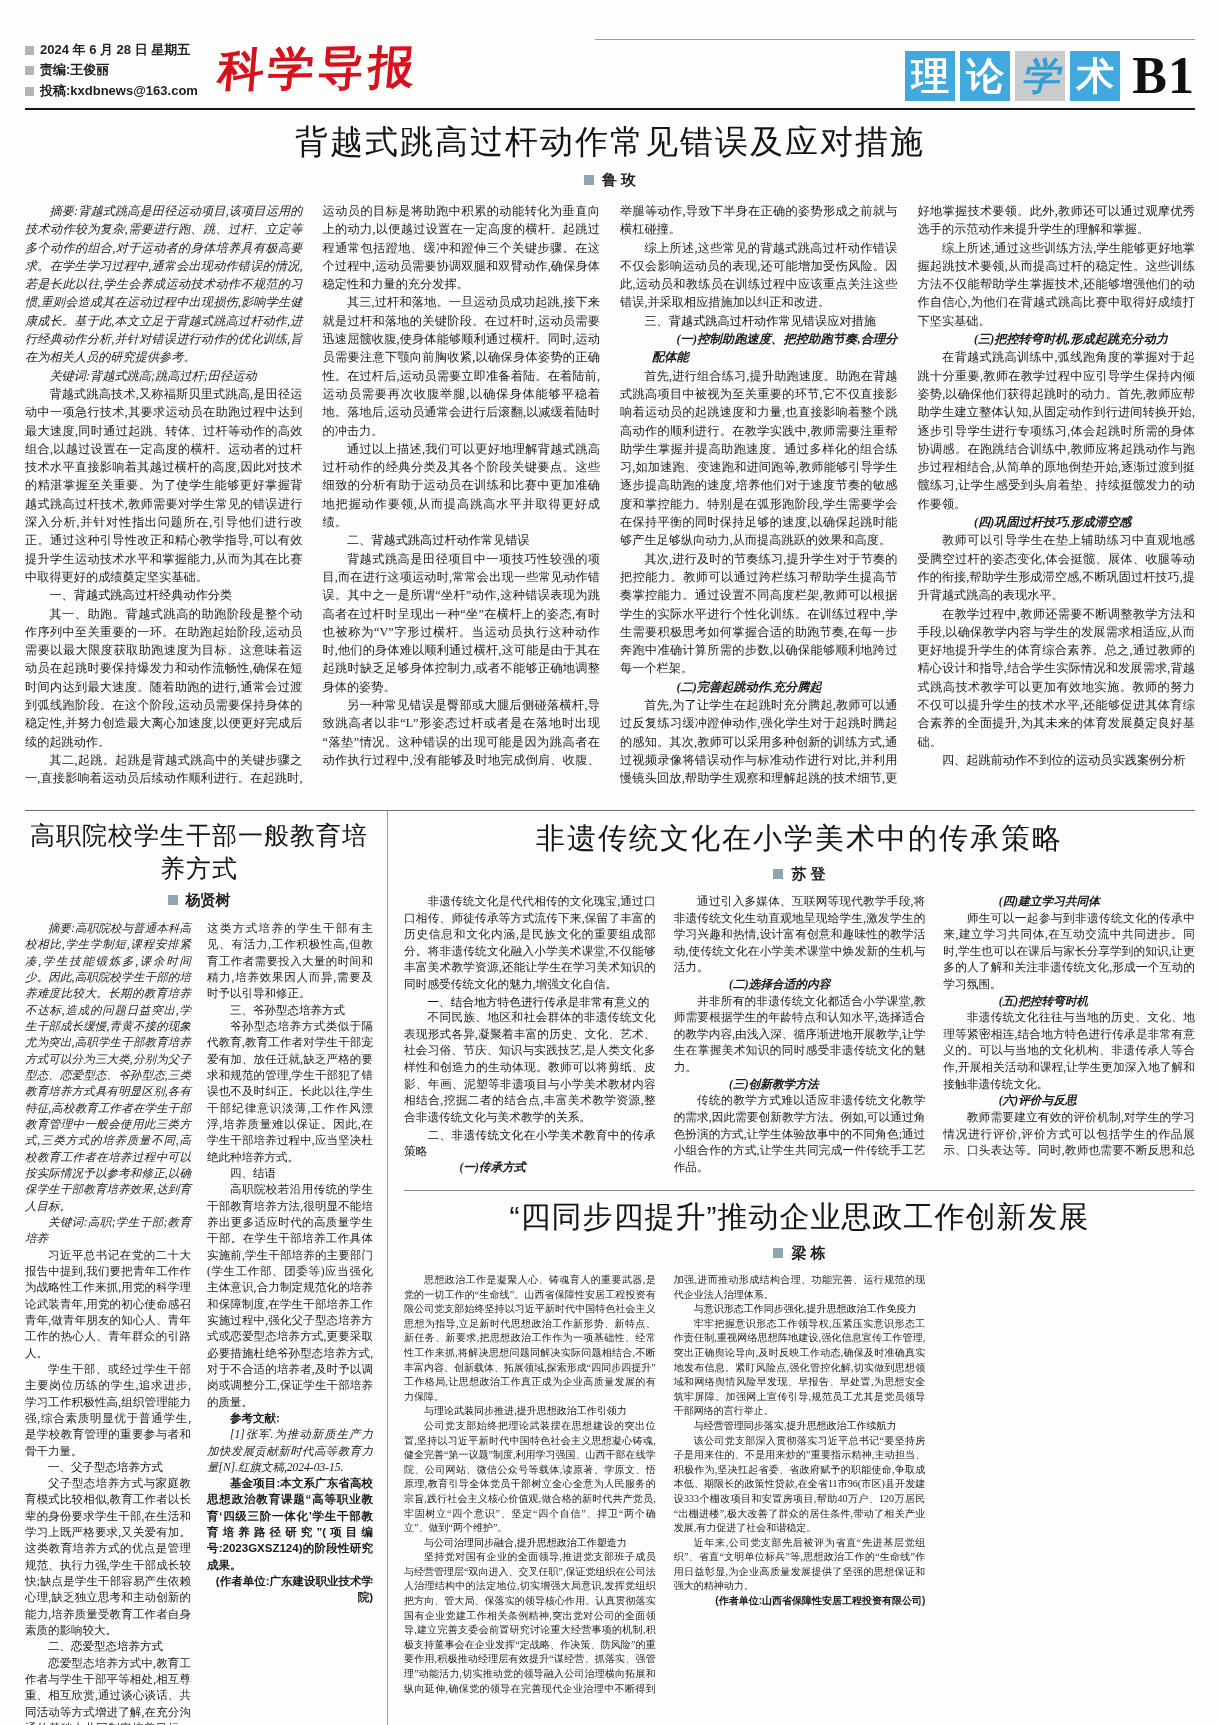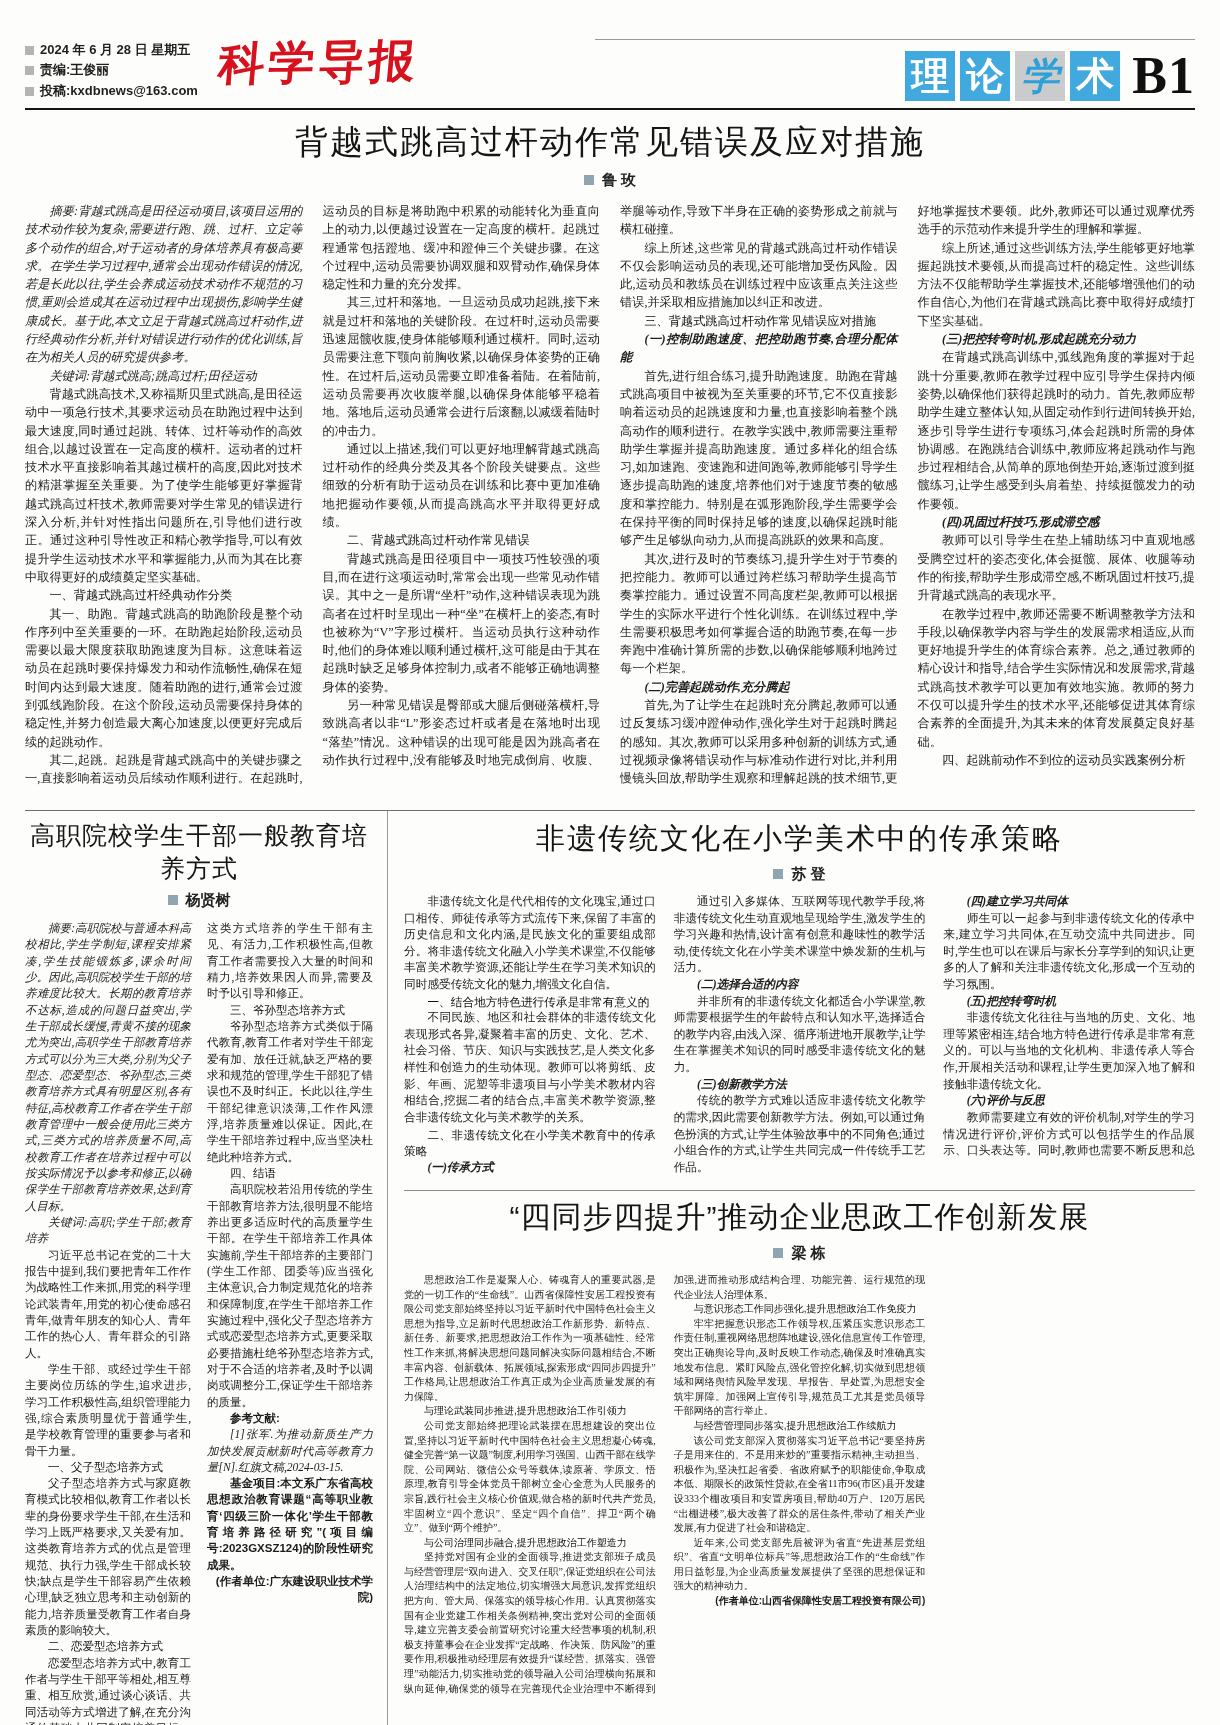"2024 年 6 月 28" .hdr-left { align-items: none -> center }
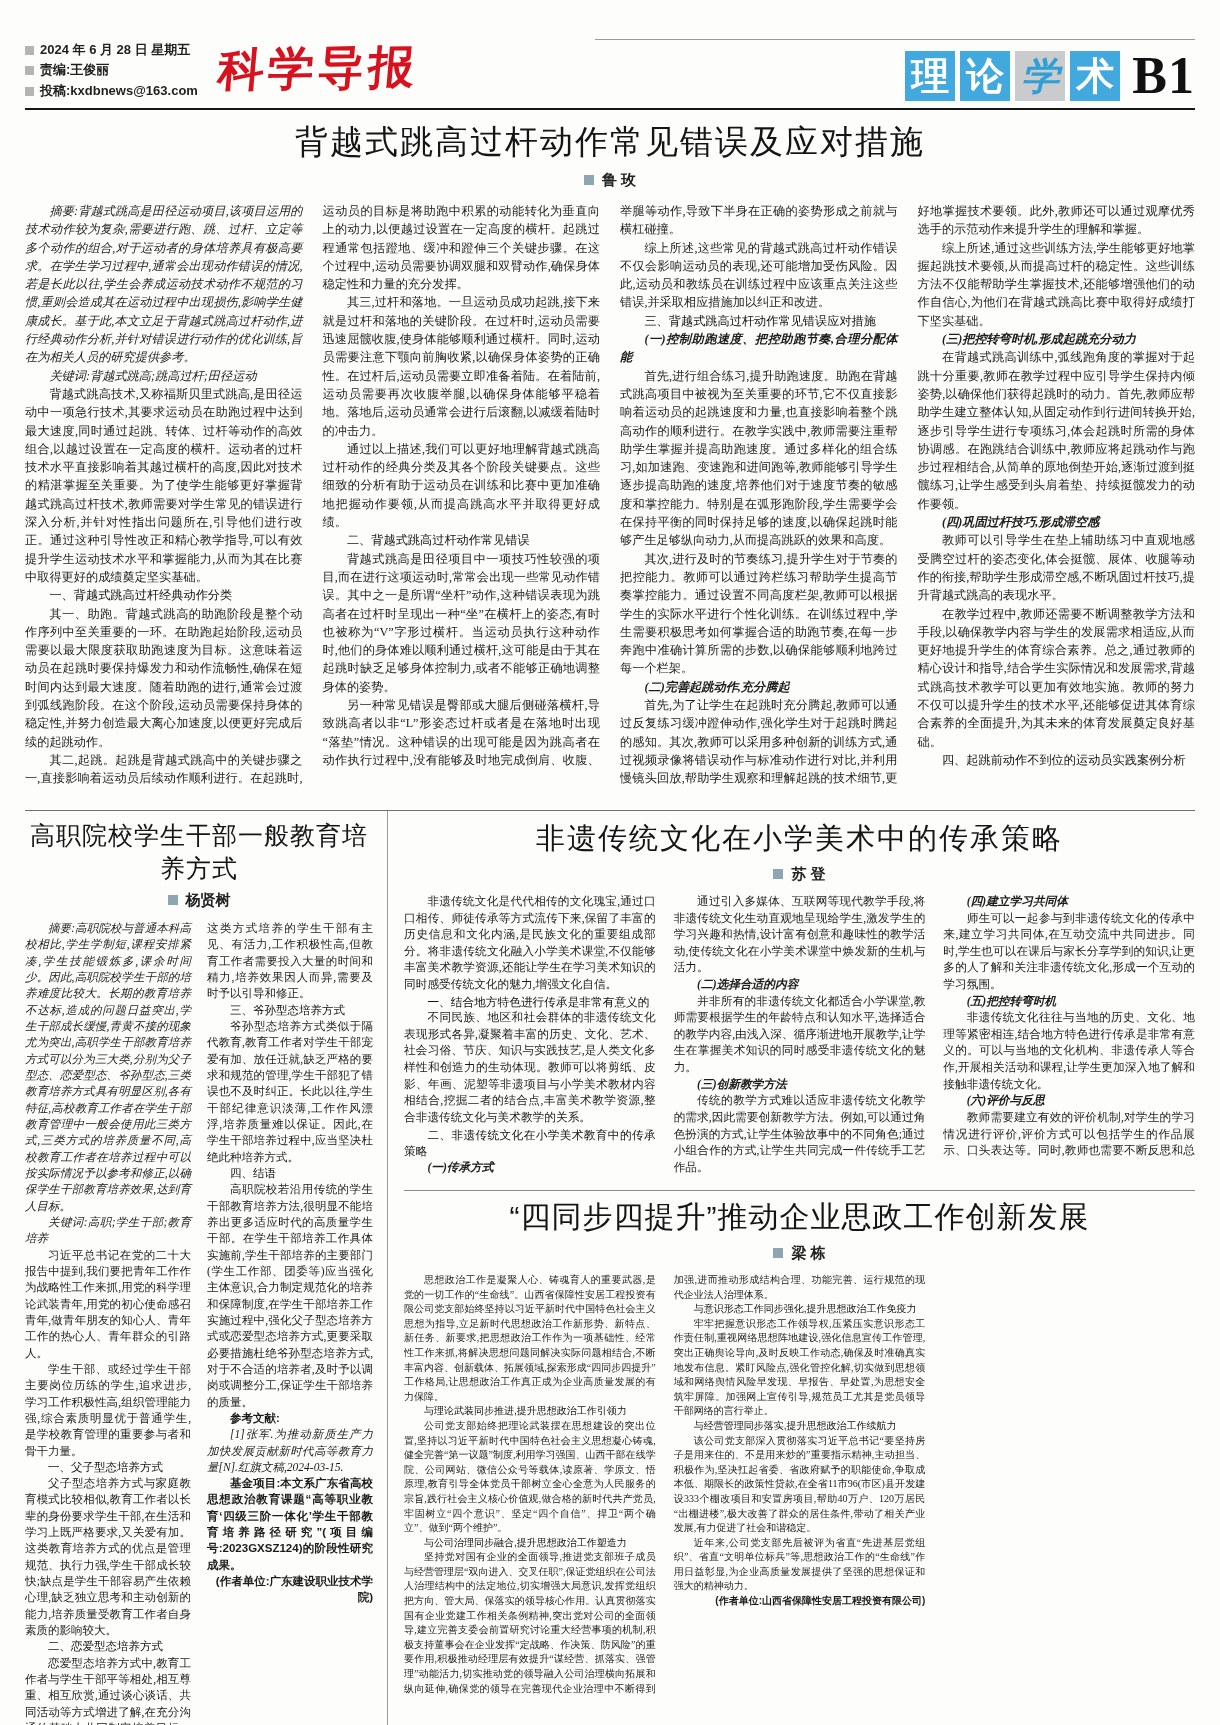"(一)控制助跑速度、把控助跑节奏,合理分配体能" .para.hi { margin-left: none -> 32px }
